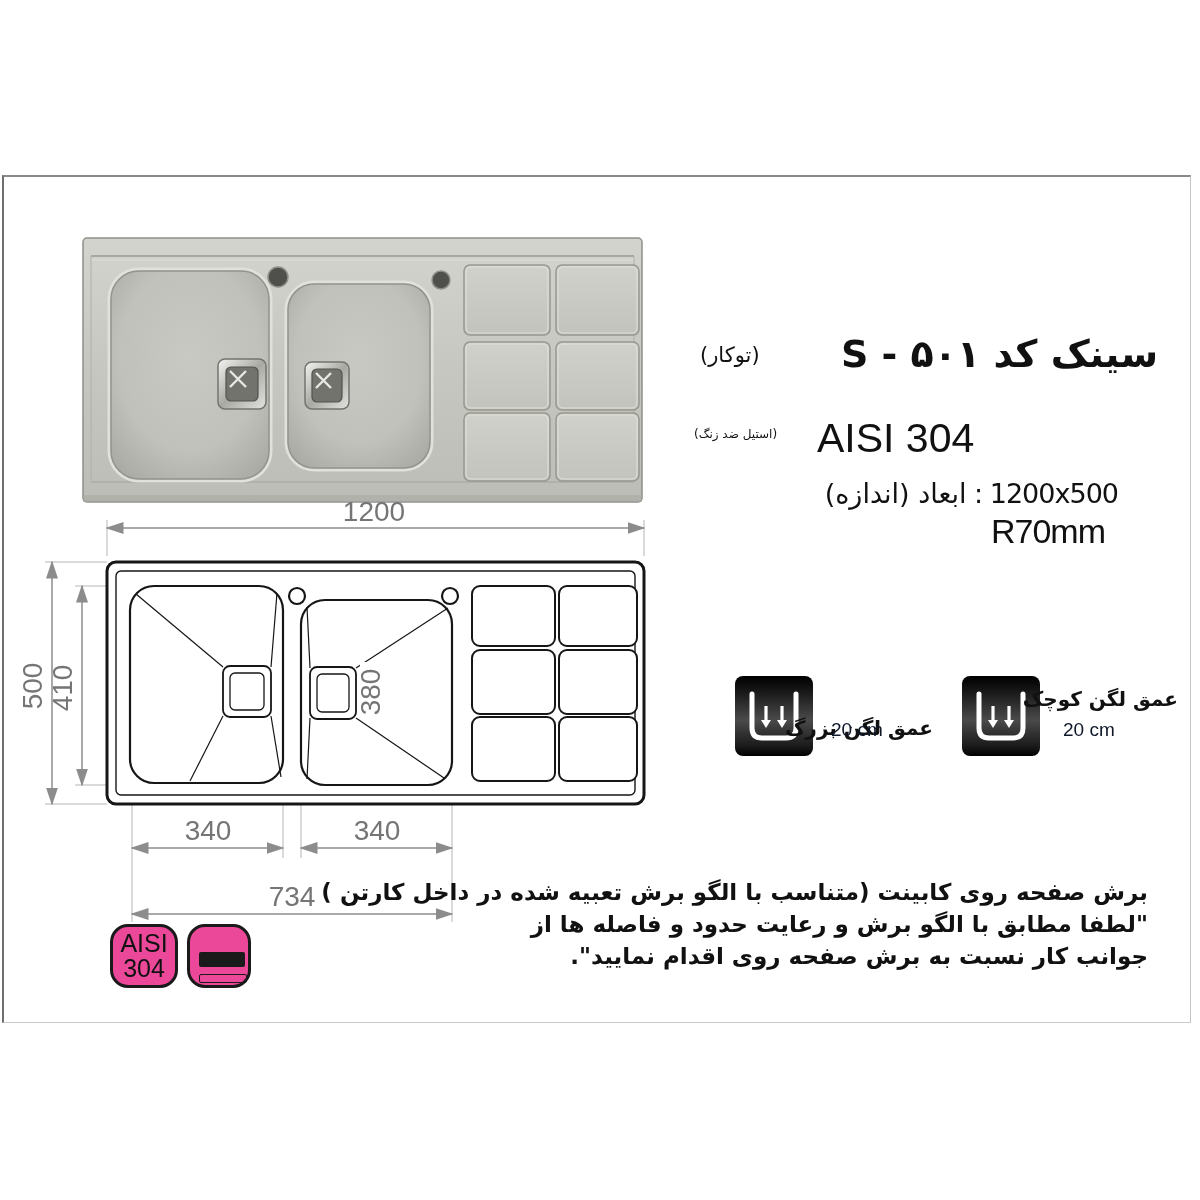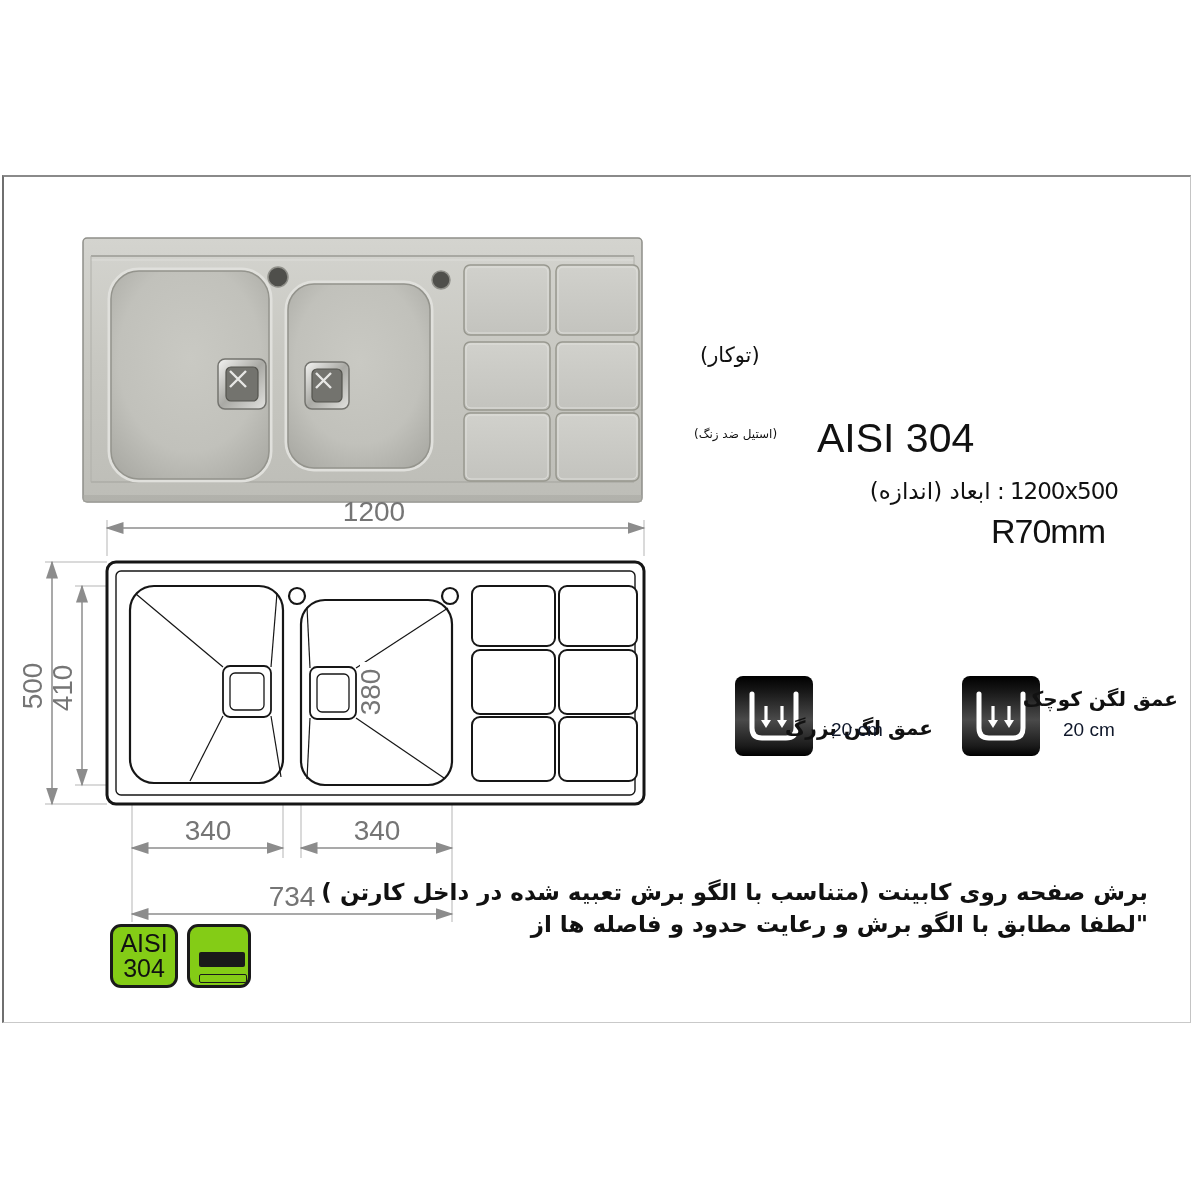"سینک کد S - ۵۰۱" div.abs { html: none -> <div>سینک کد S - ۵۰۱</div> }
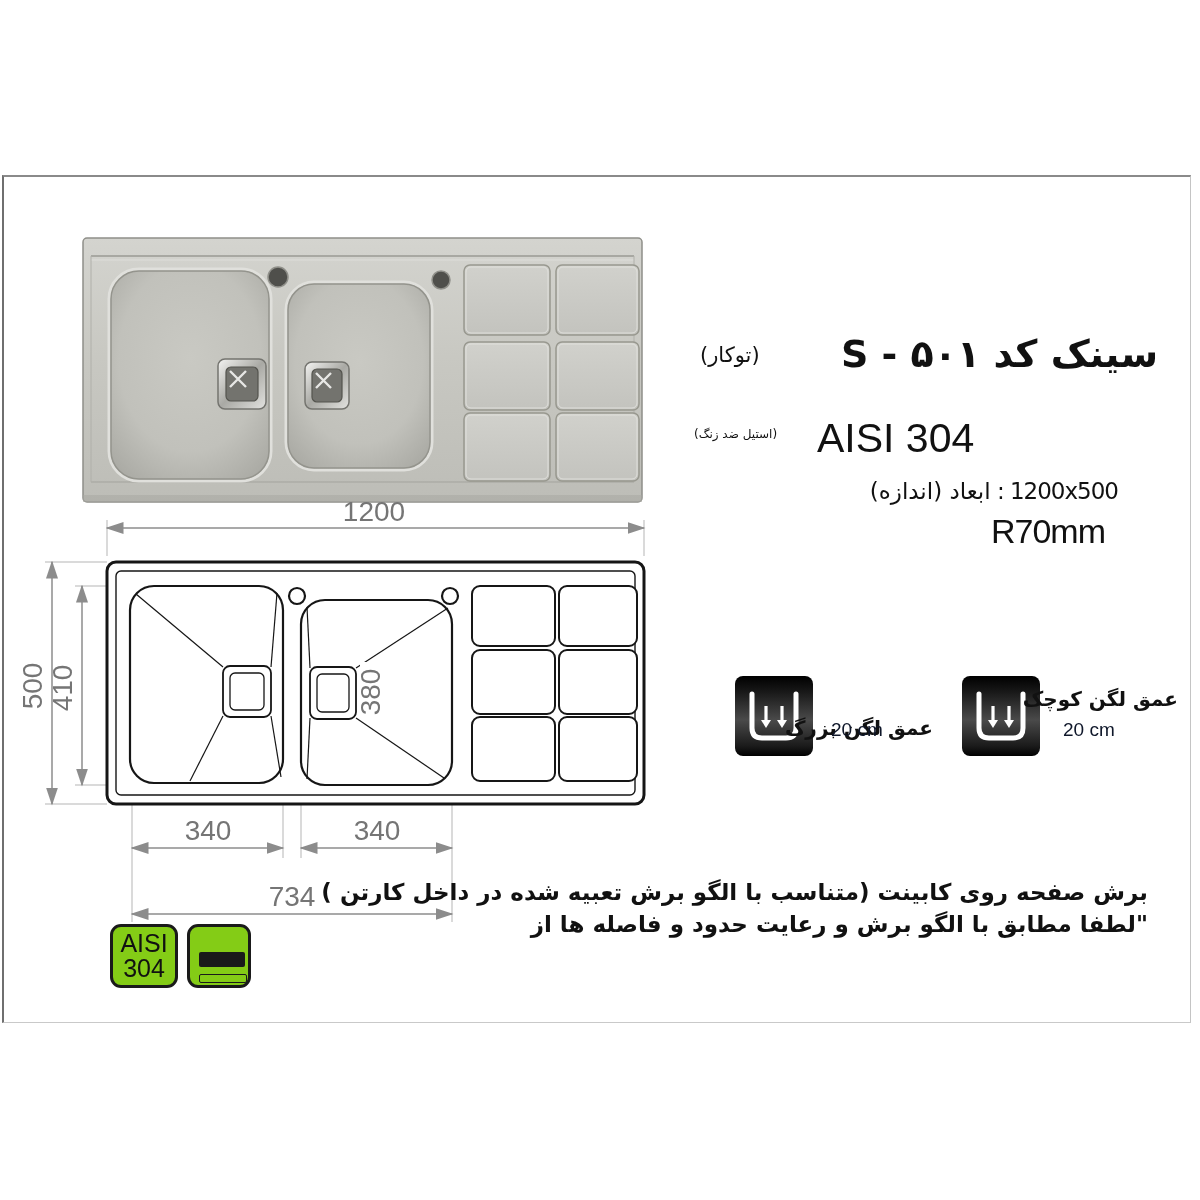"1200x500 : ابعاد (اندازه)" #size-line { font-size: 23px -> 27px }
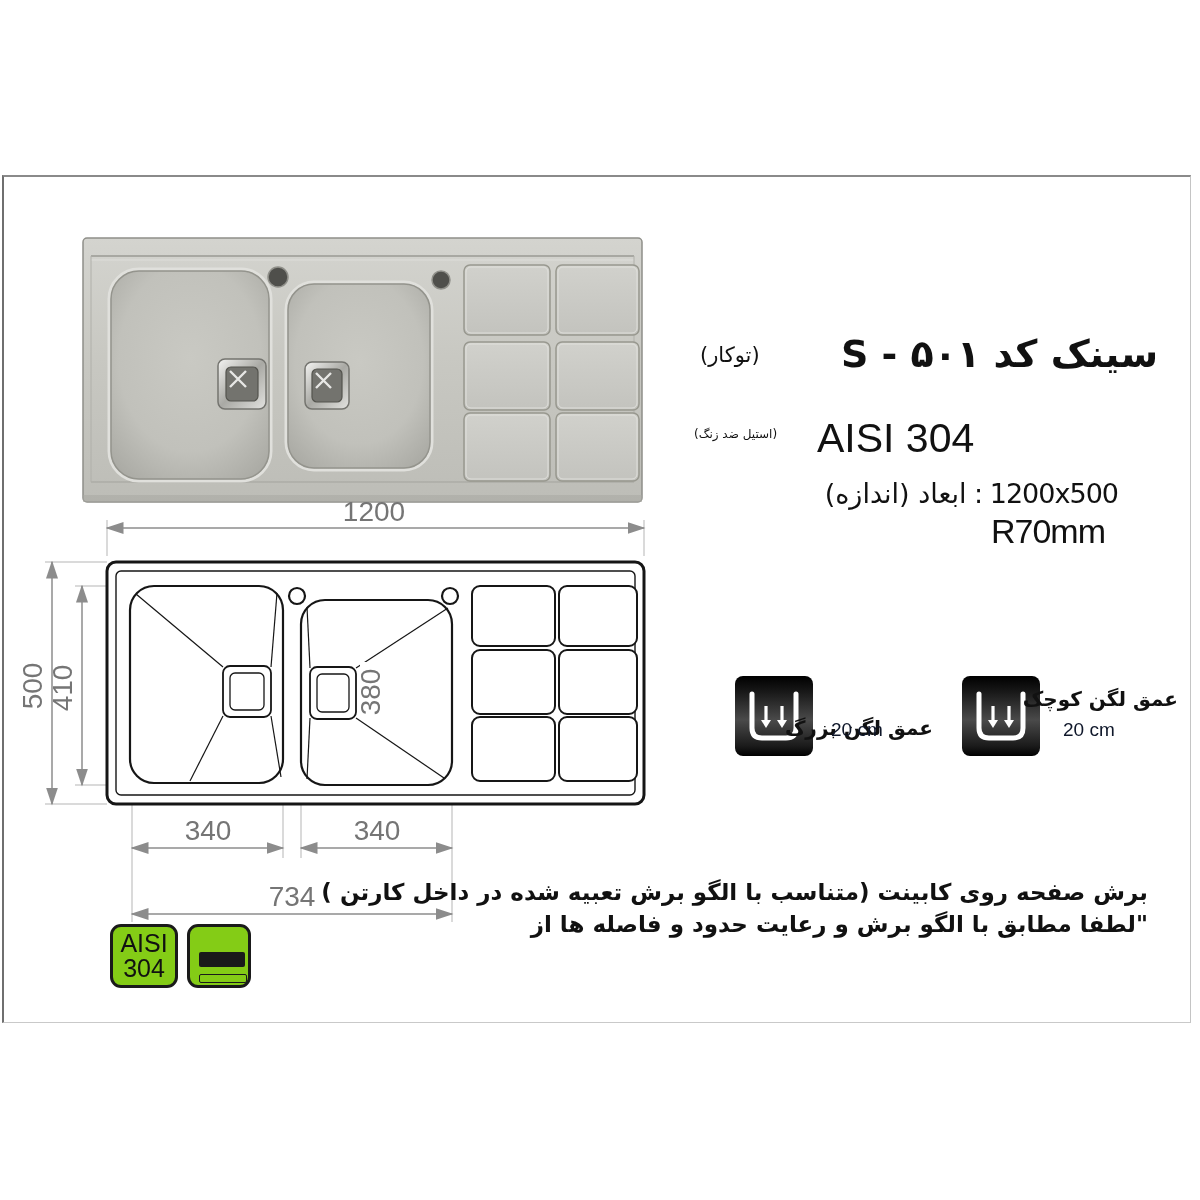"AISI" .badge { background: #84cc16 -> #ec4899; border-radius: 11px -> 18px }
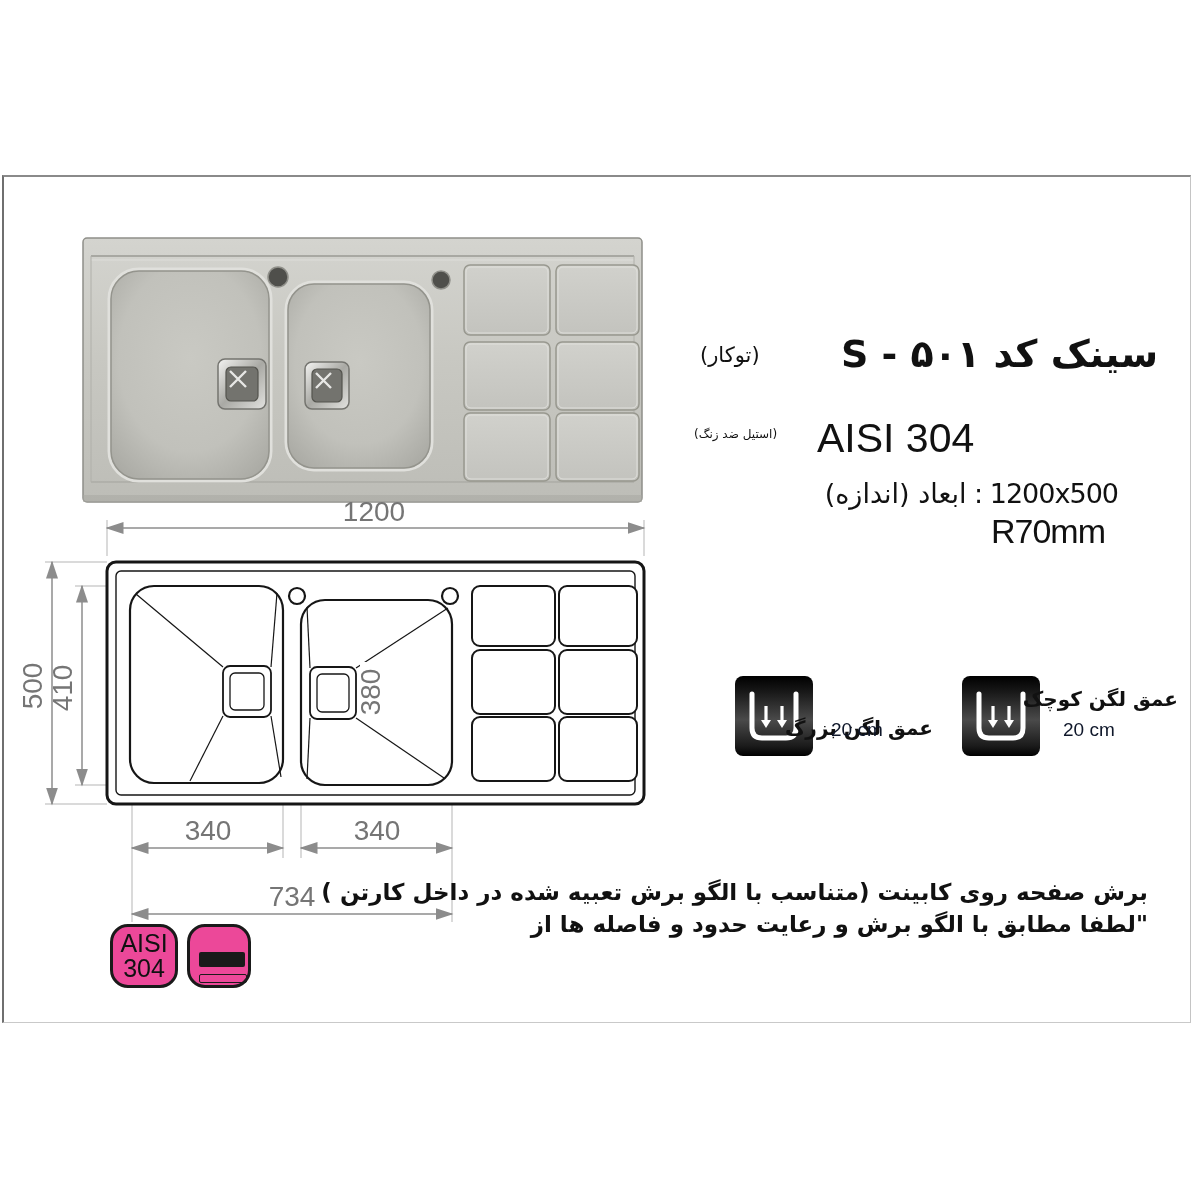"جوانب کار نسبت به برش" div.abs { html: none -> <div>جوانب کار نسبت به برش صفحه روی اقدام نمایید".</div> }
